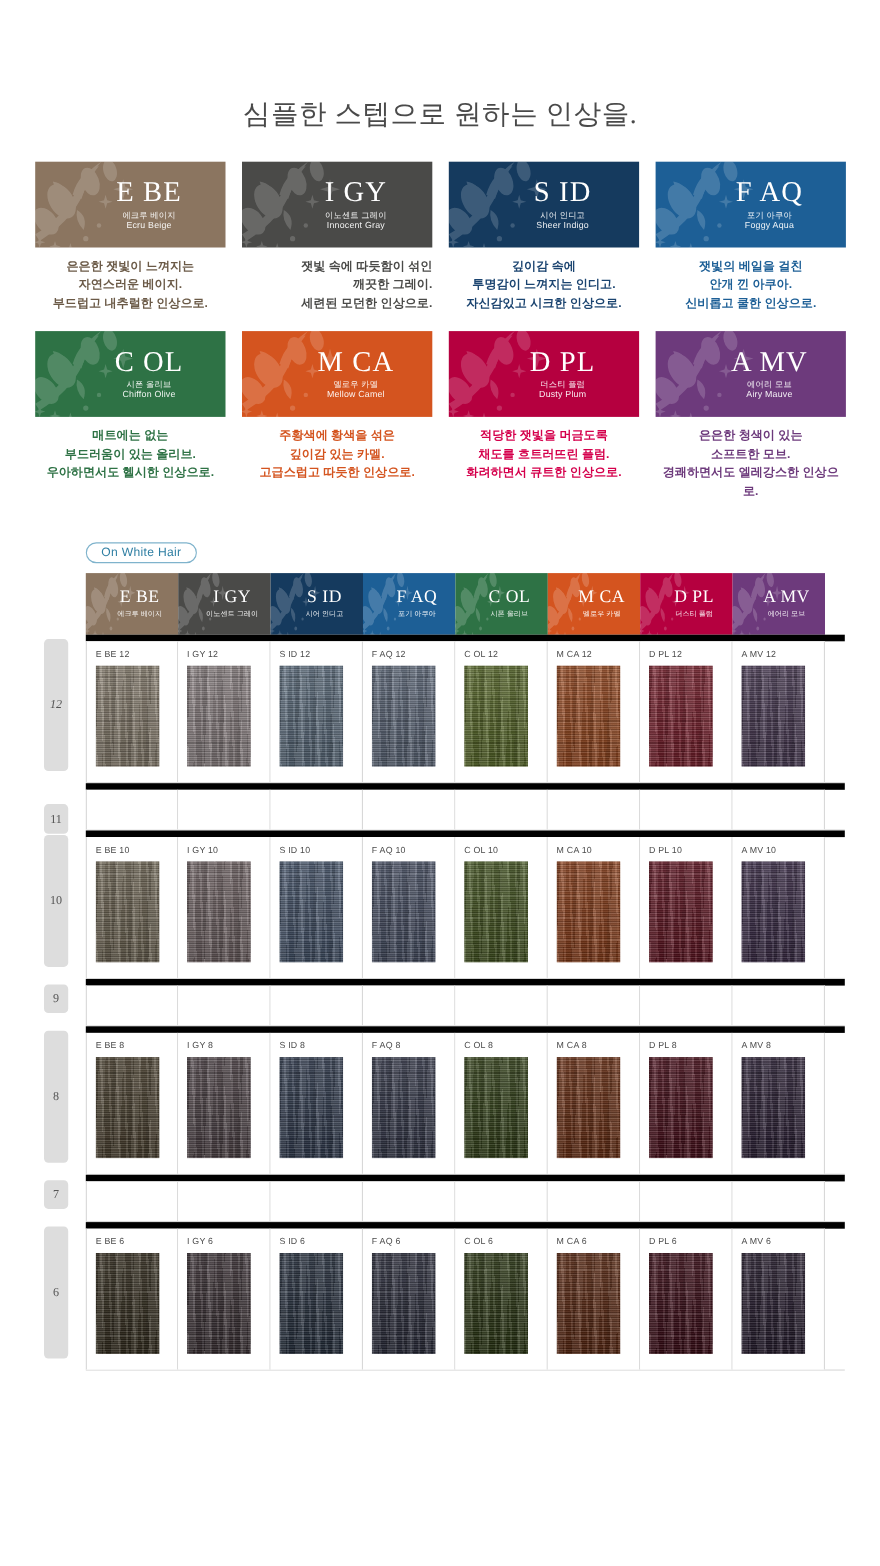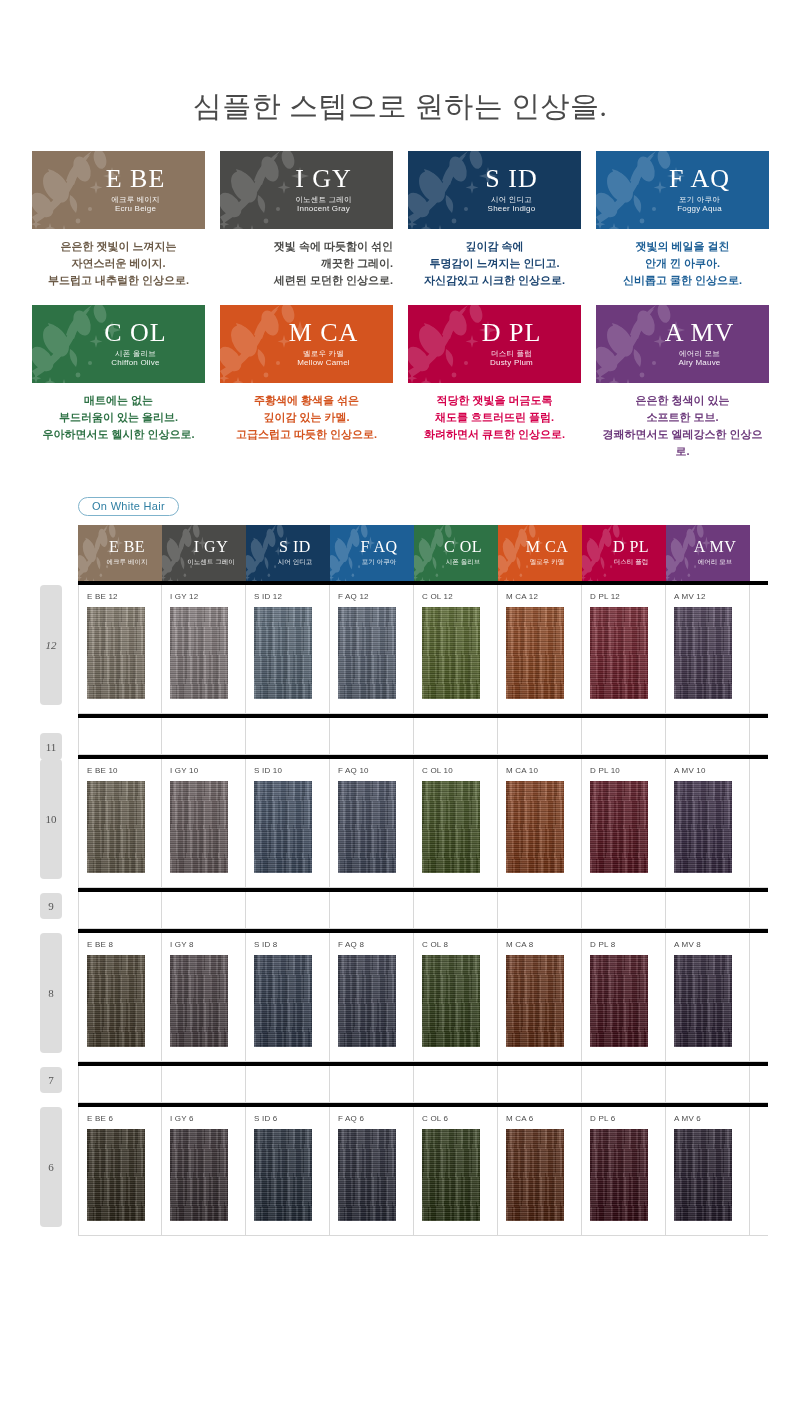"심플한 스텝으로 원하는 인상을." .headline-line { font-size: 29px -> 25px }
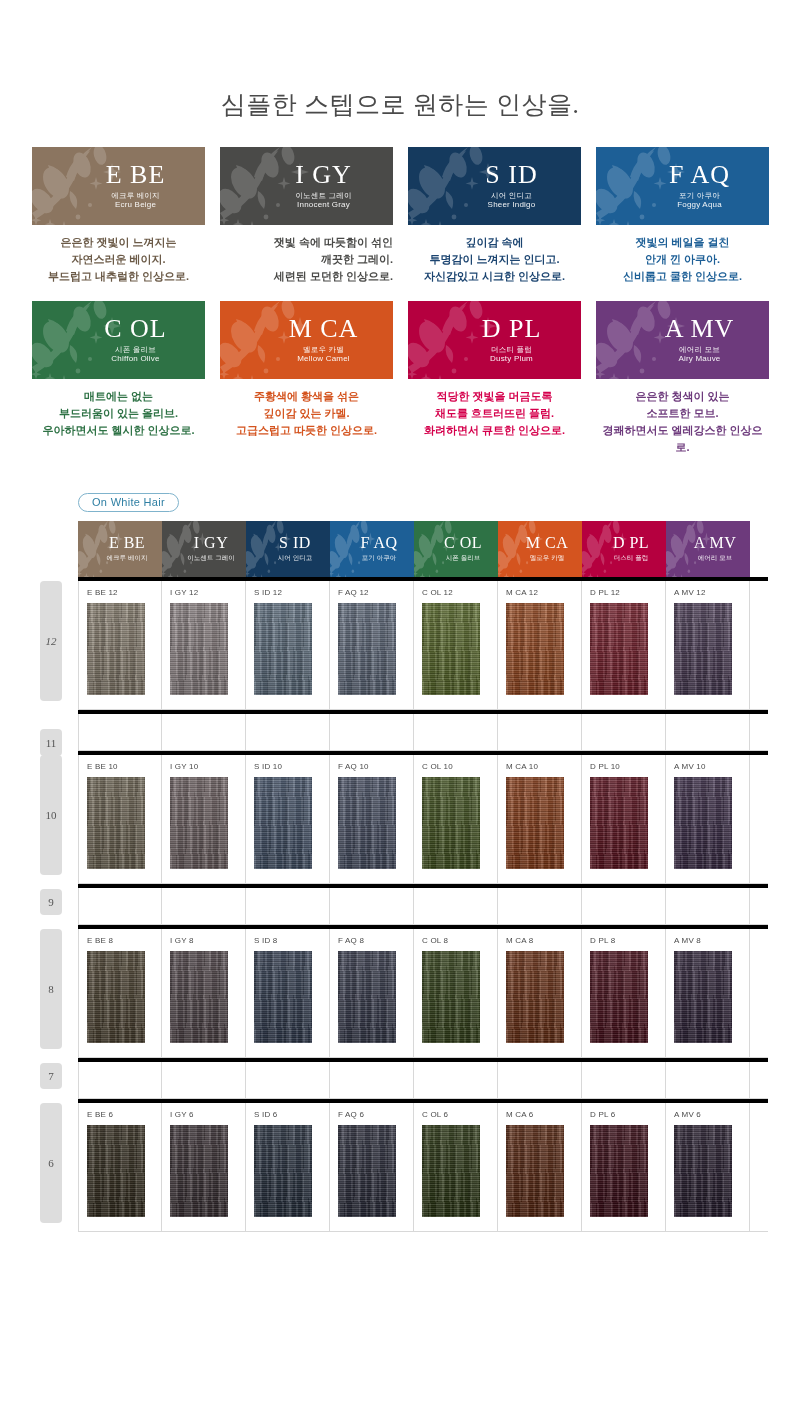"E BE 12" .cells-wrap { border-top: 4px solid #000000 -> 6px solid #000000 }
